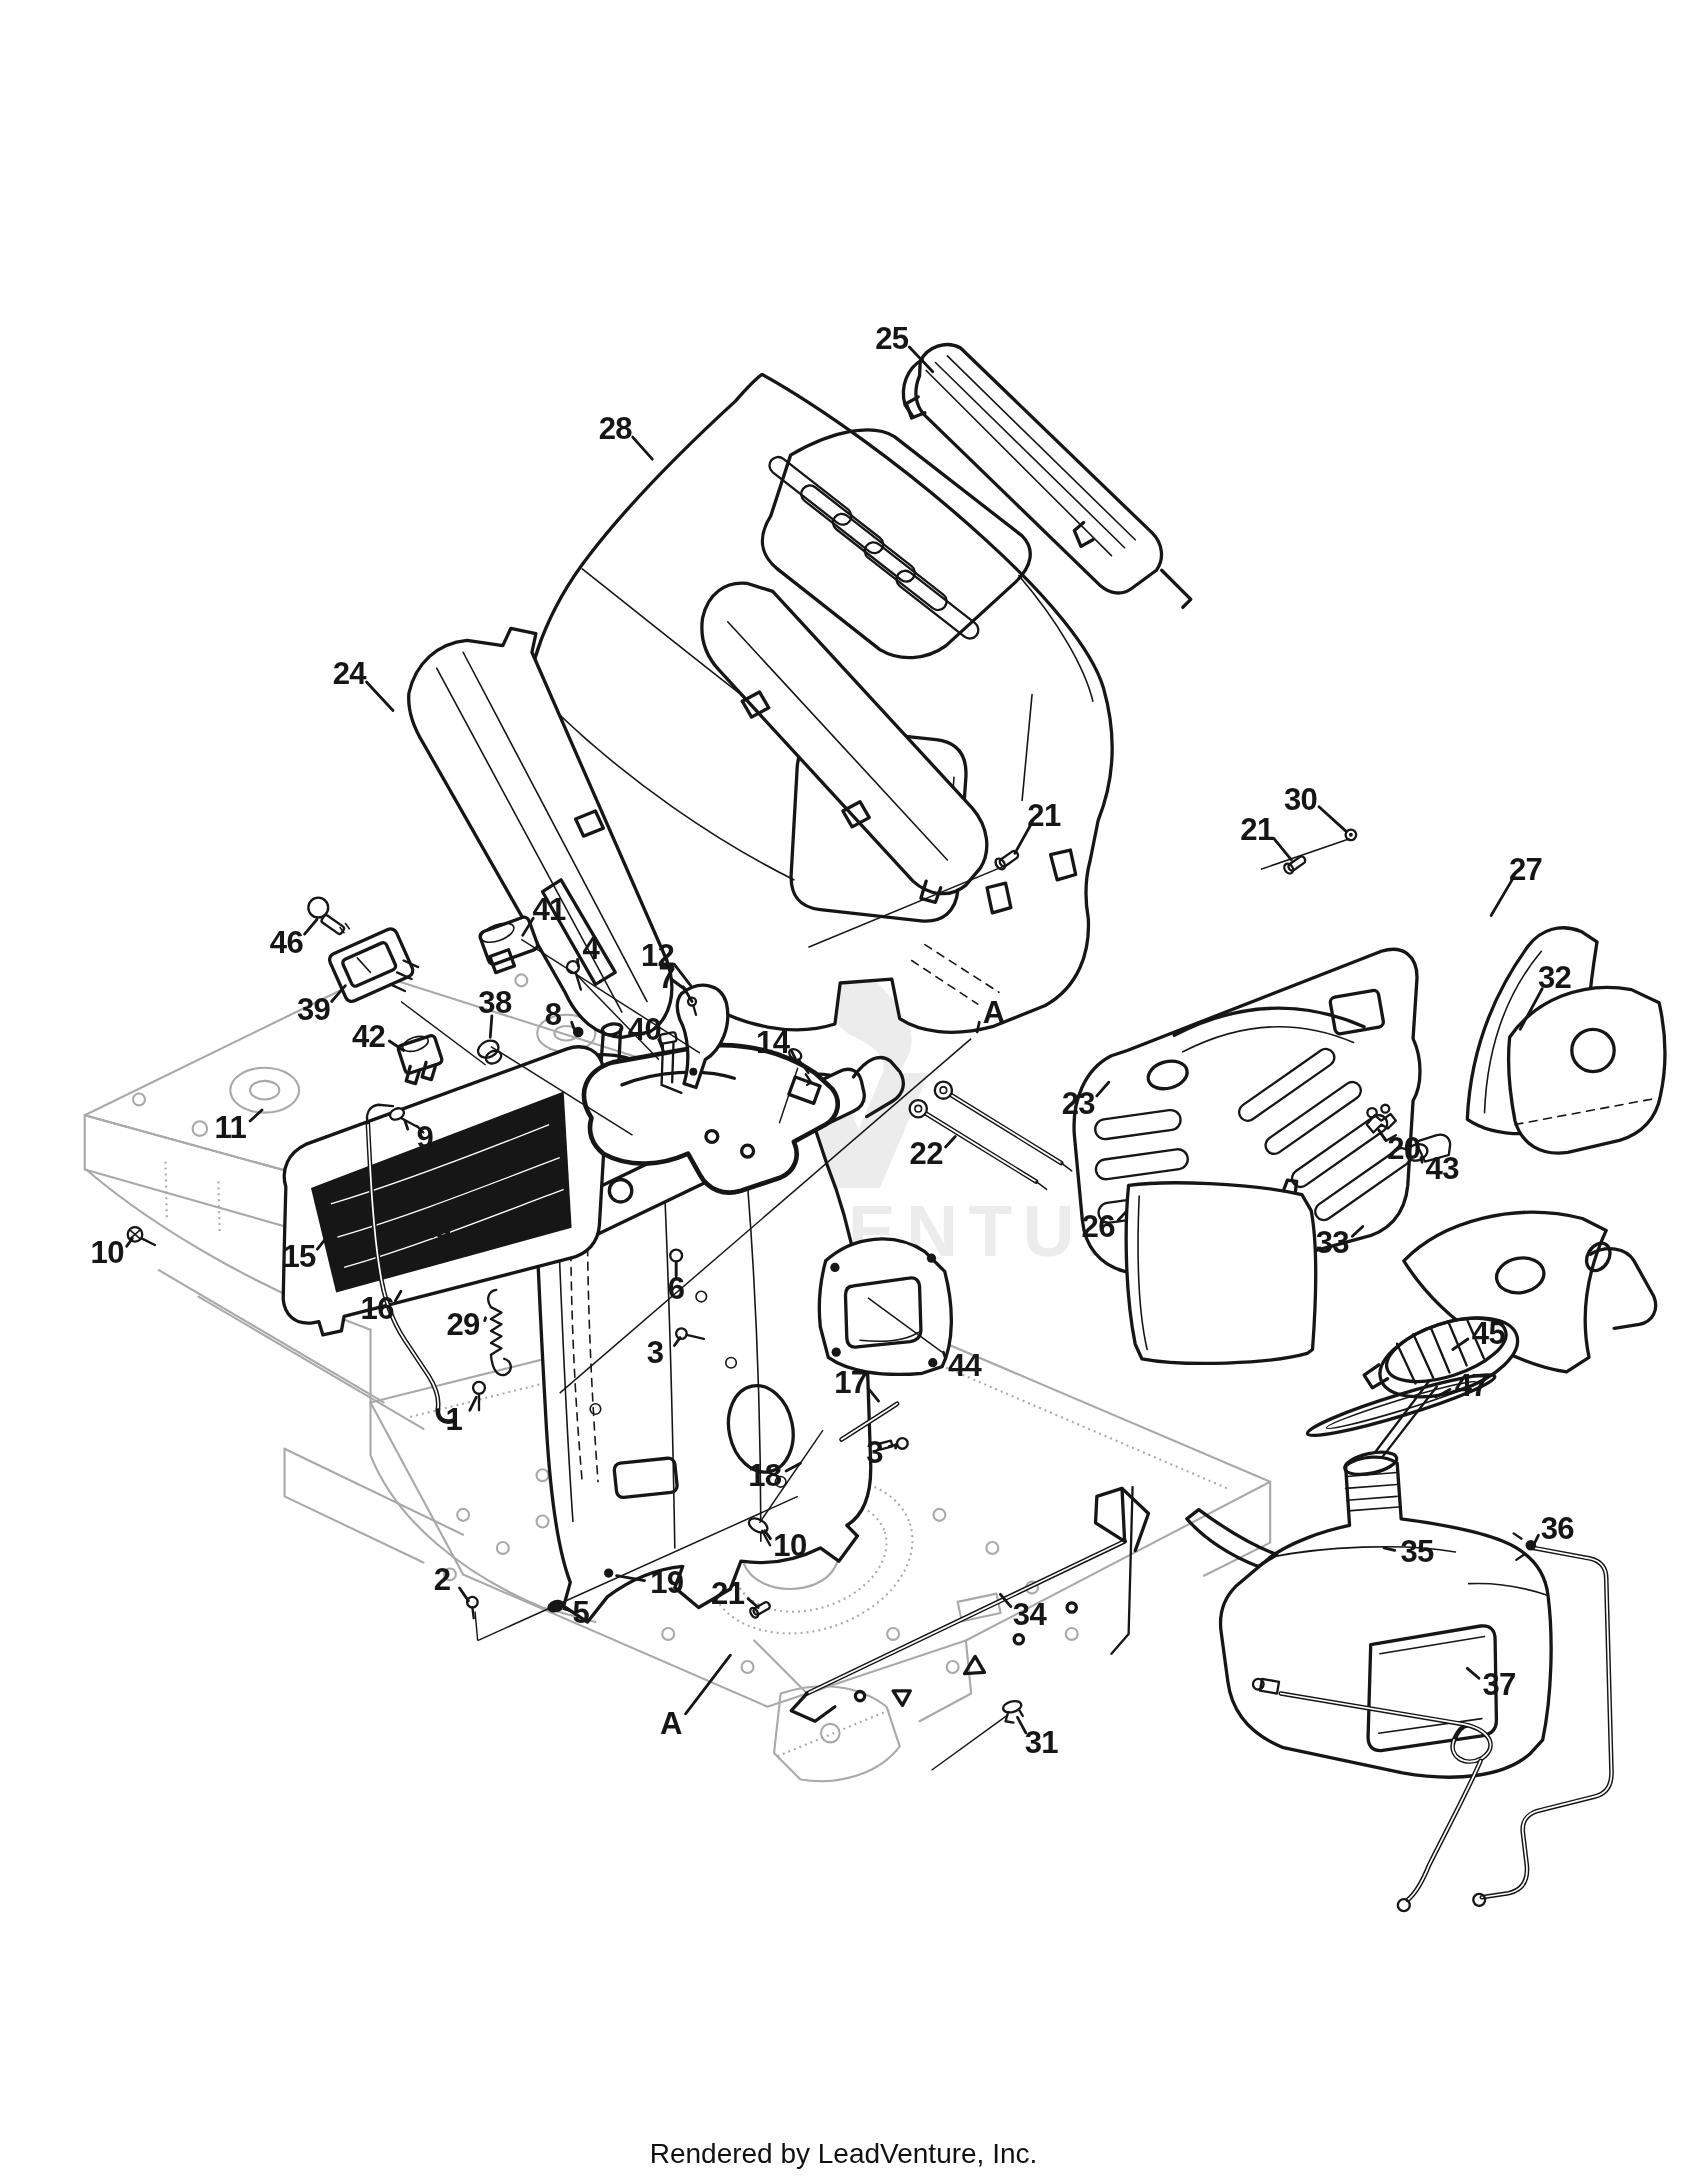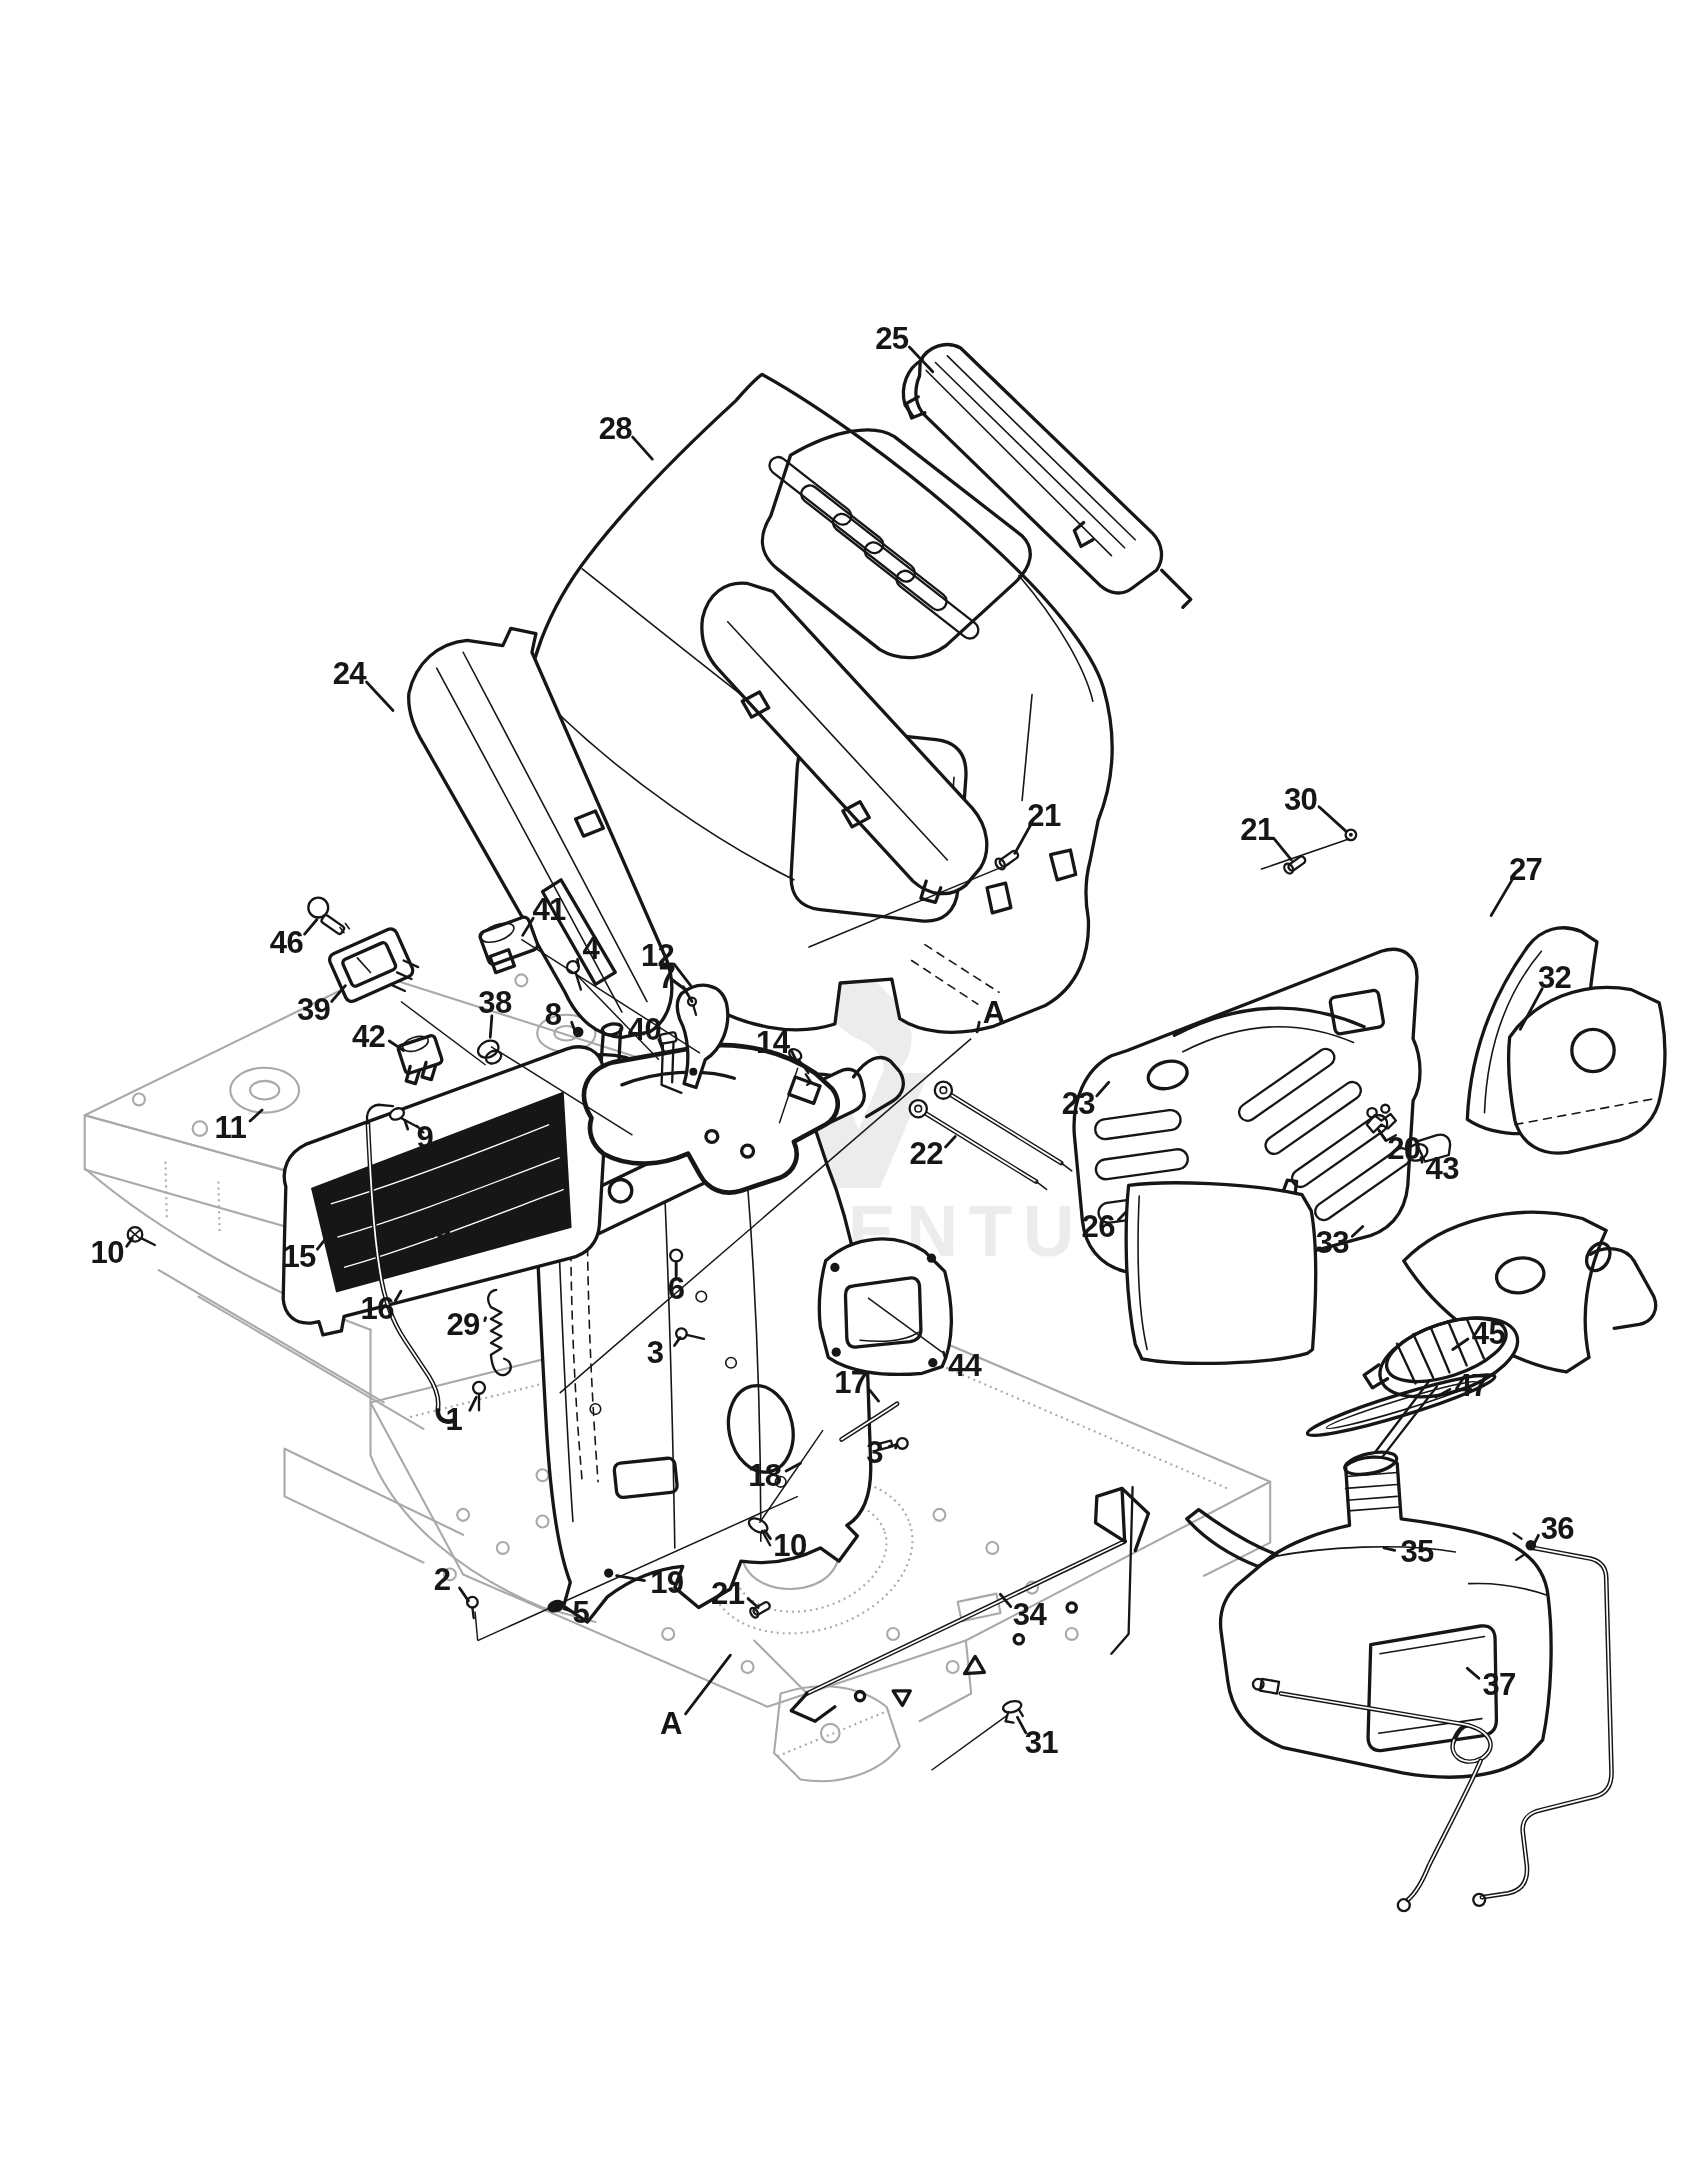"Rendered by LeadVenture, Inc." div.footer { html: none -> <div>Rendered by LeadVenture, Inc.</div> }
